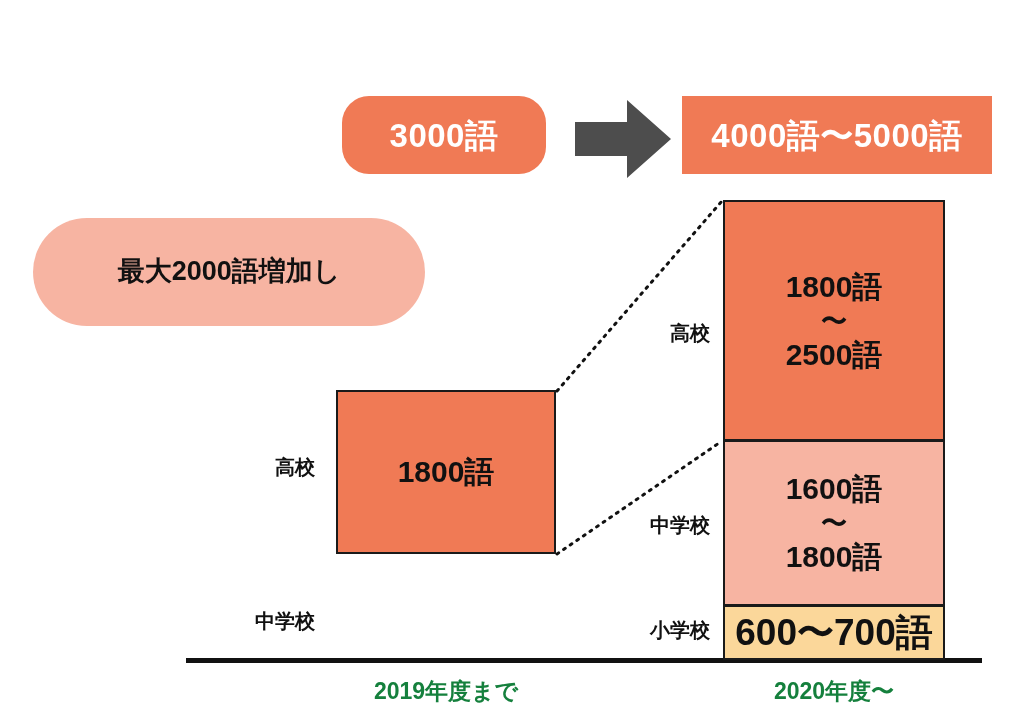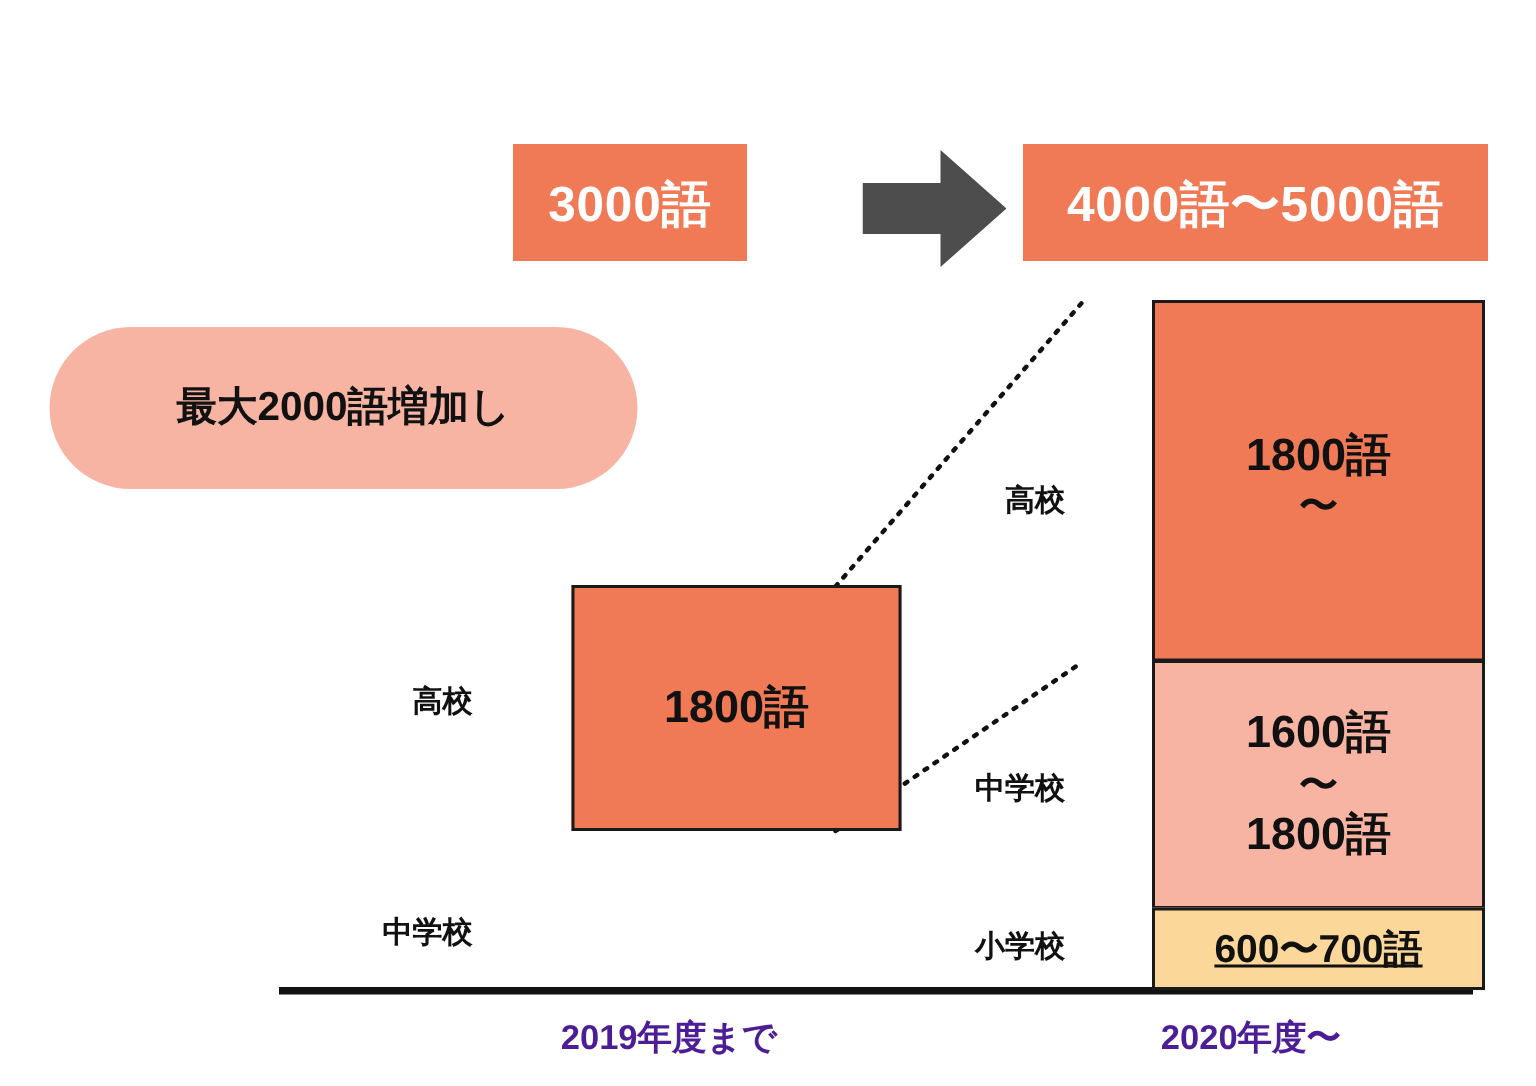"3000語" #pill-before { border-radius: none -> 27px; width: 156px -> 204px }
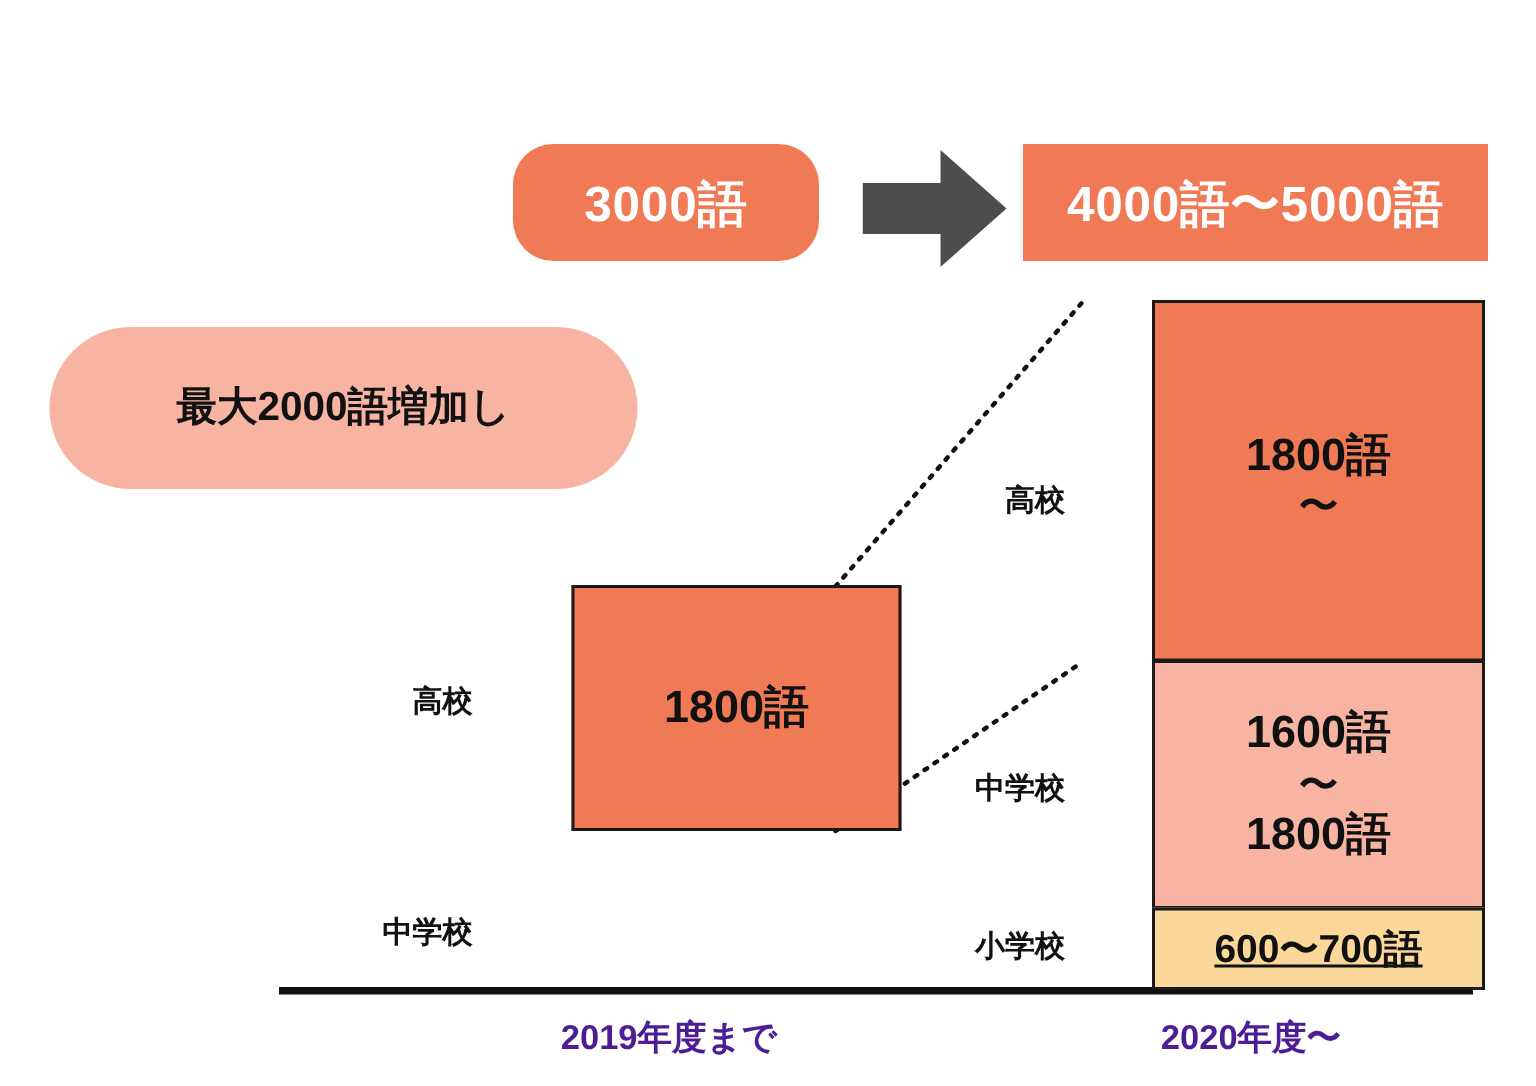"1800語" .seg { margin-left: 45px -> none }
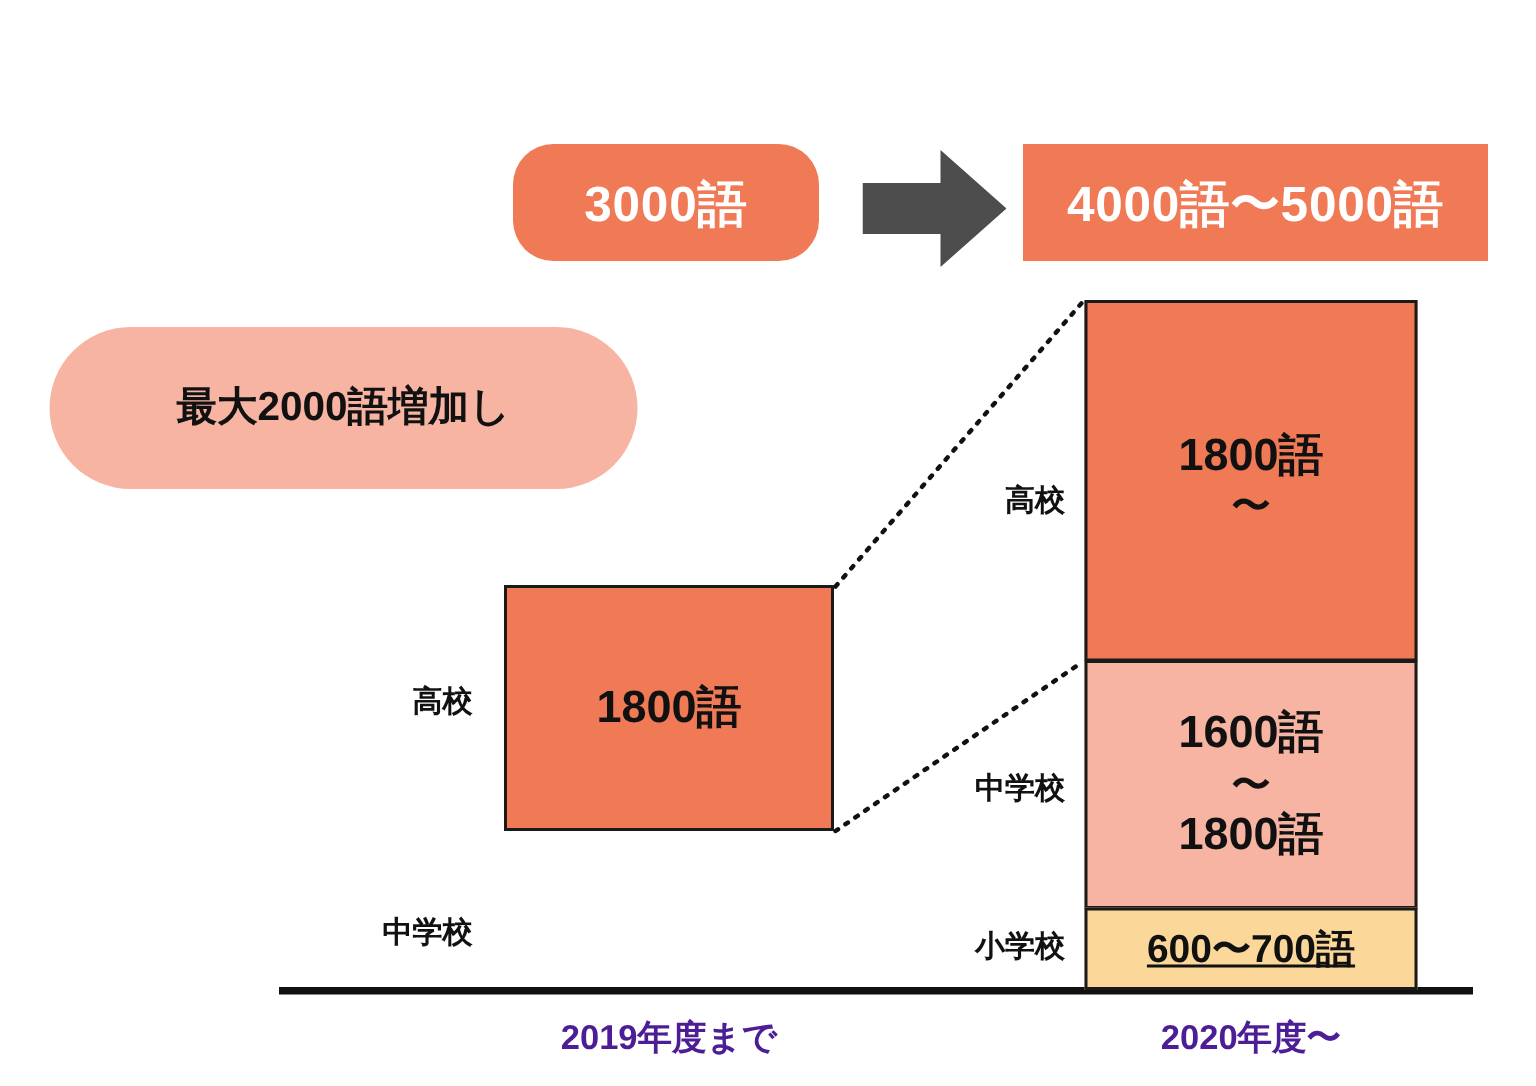"2500語" span.val { html: none -> <span>2500語</span> }
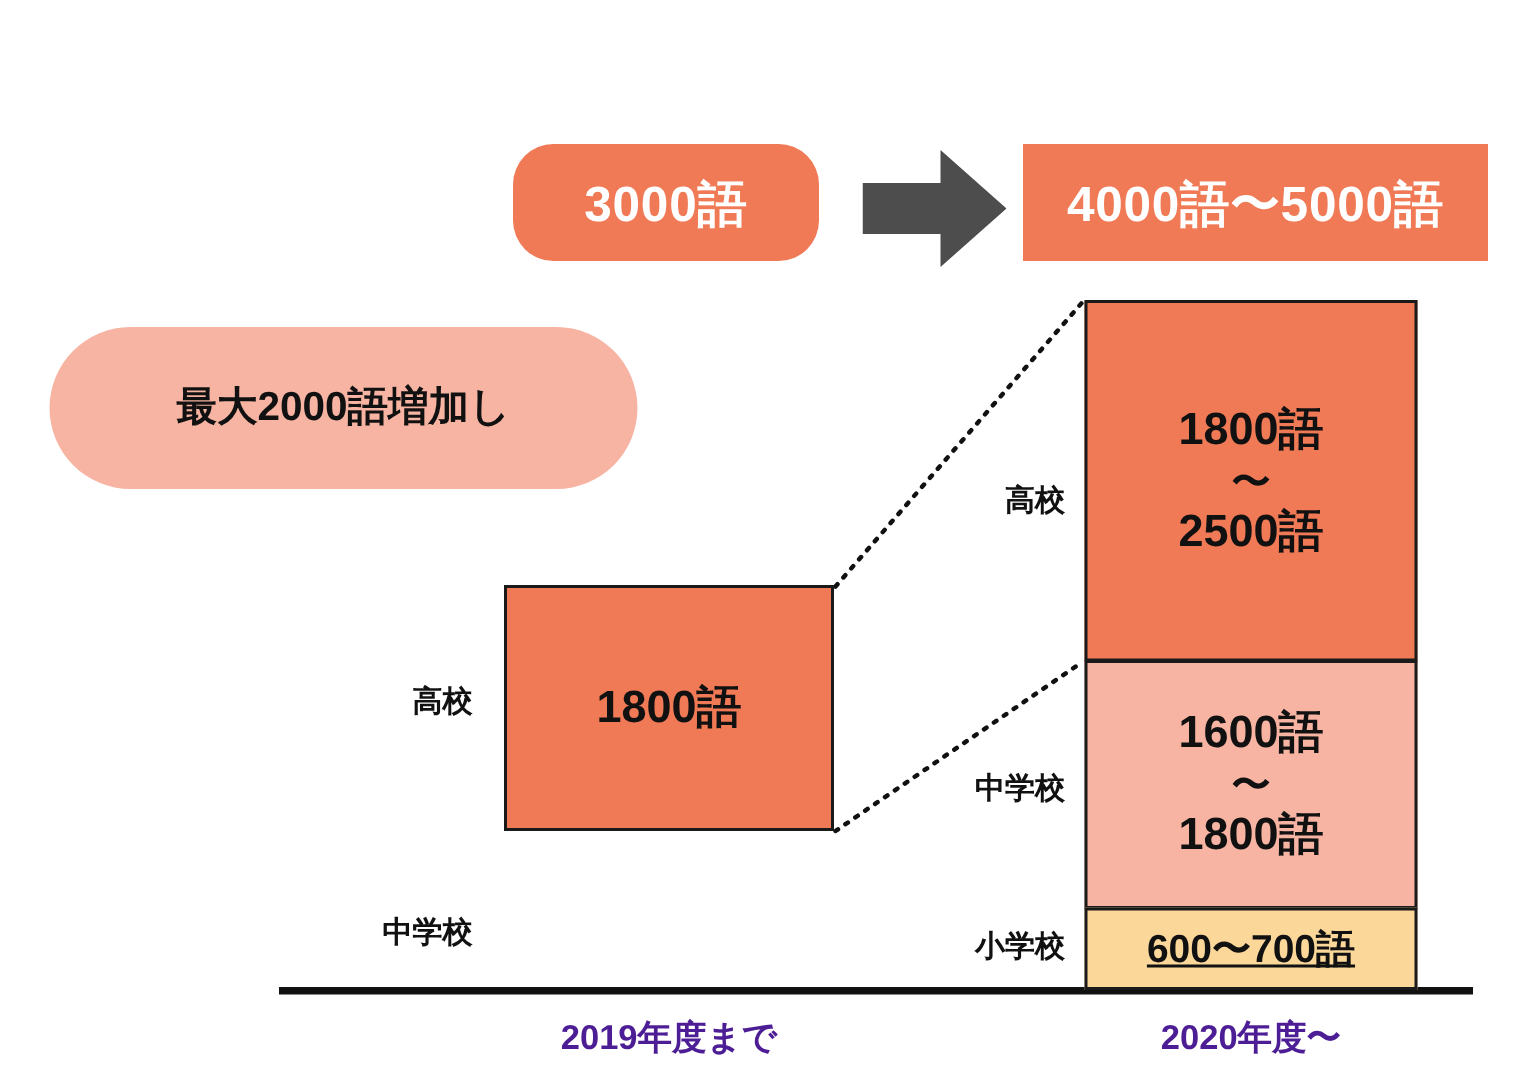"600〜700語" #right-es .val { font-size: 26px -> 37px; text-decoration: underline -> none }
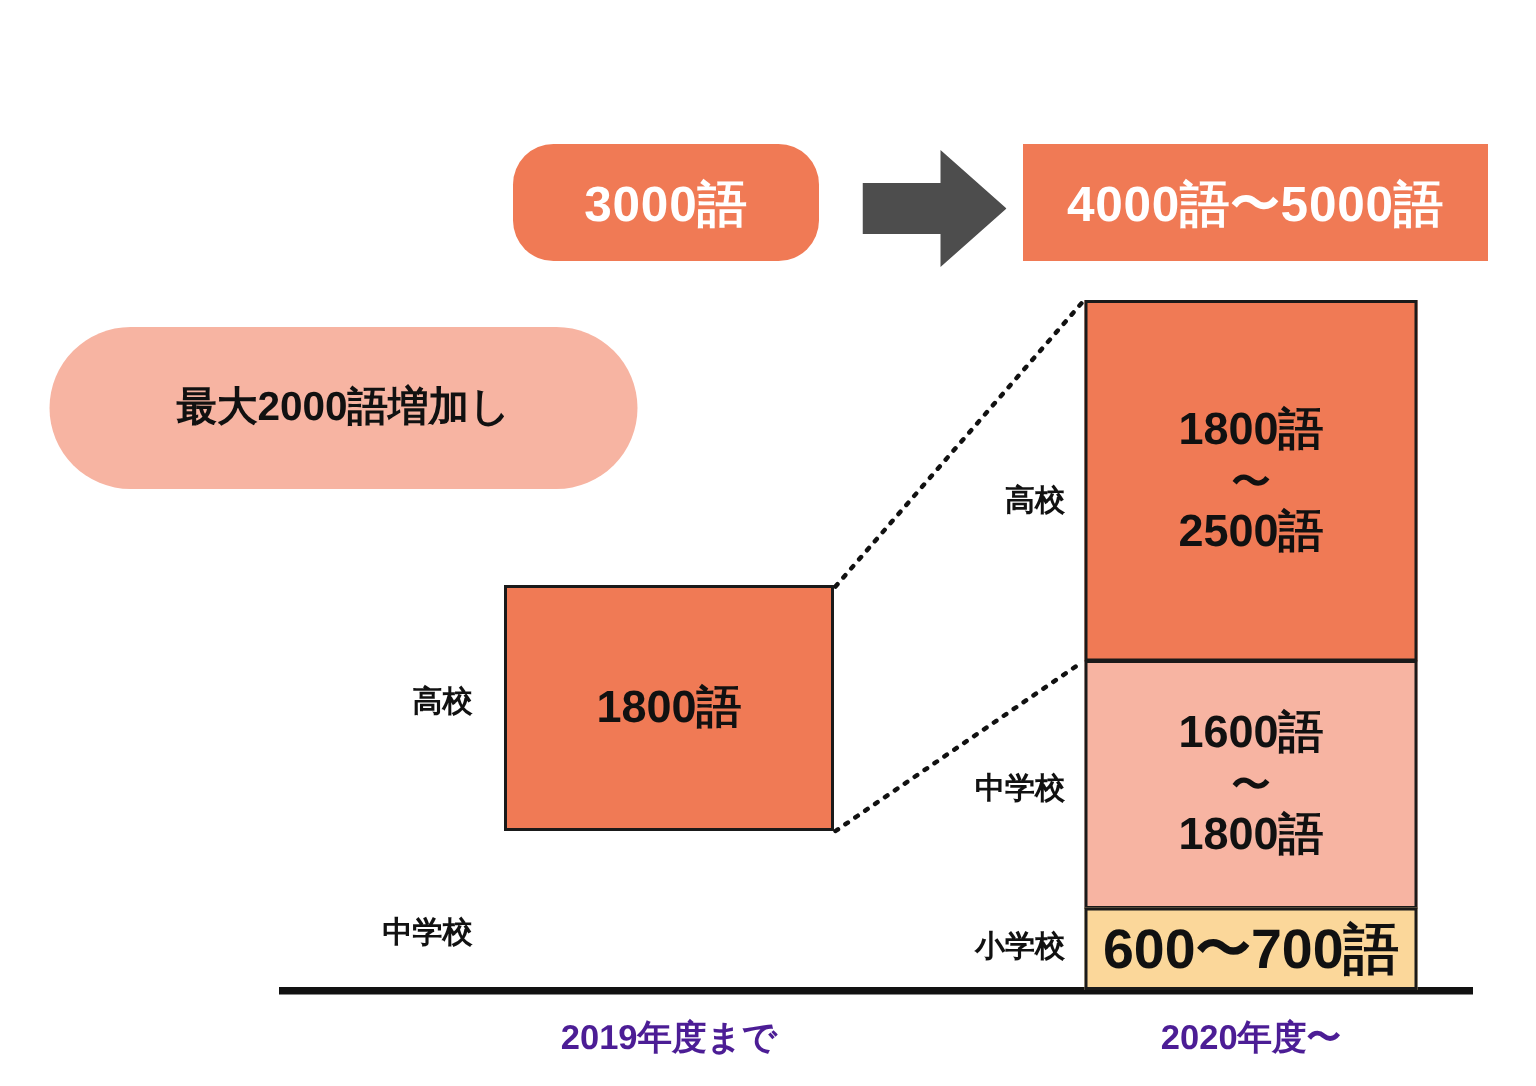"2019年度まで" .x-label { color: #4c1d95 -> #15803d }
